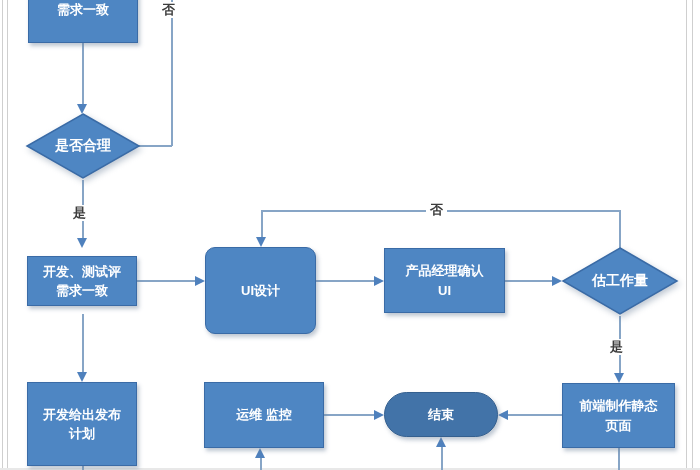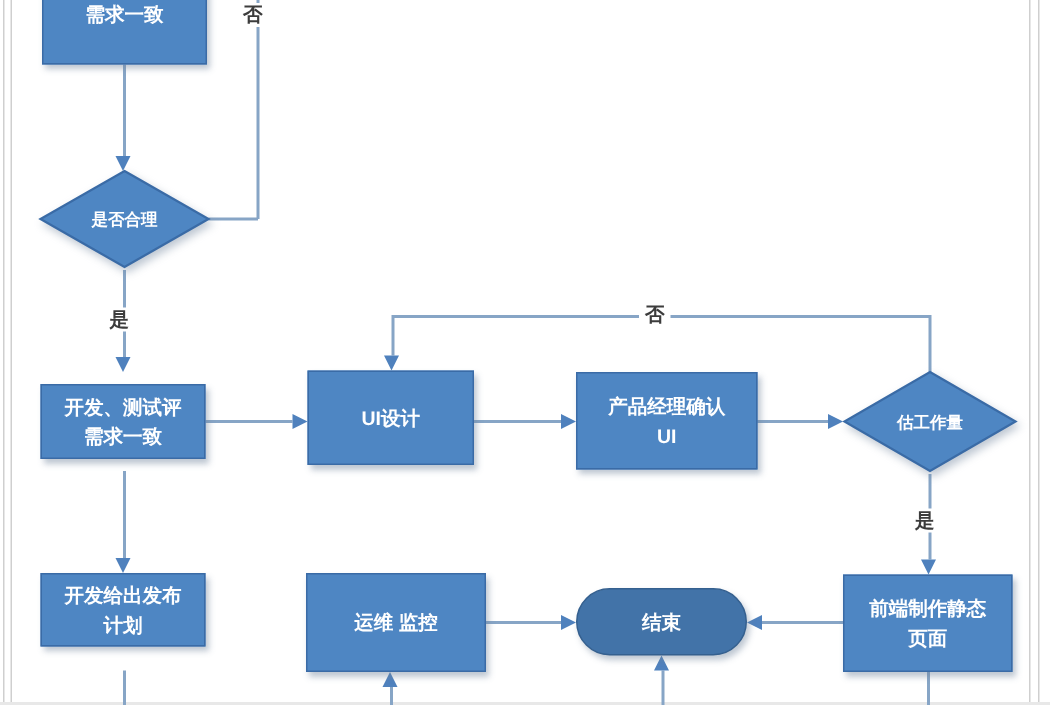"是否合理" .diamond .dtext { font-size: 11px -> 14px }
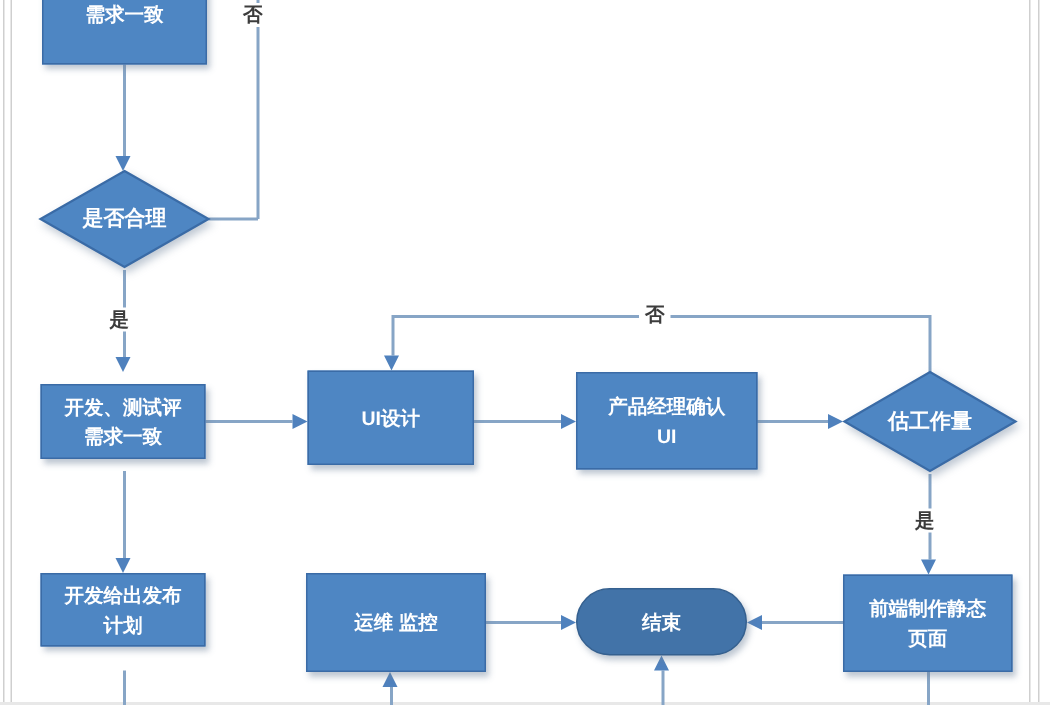"UI设计" div.node { border-radius: none -> 10px; height: 63px -> 87px }
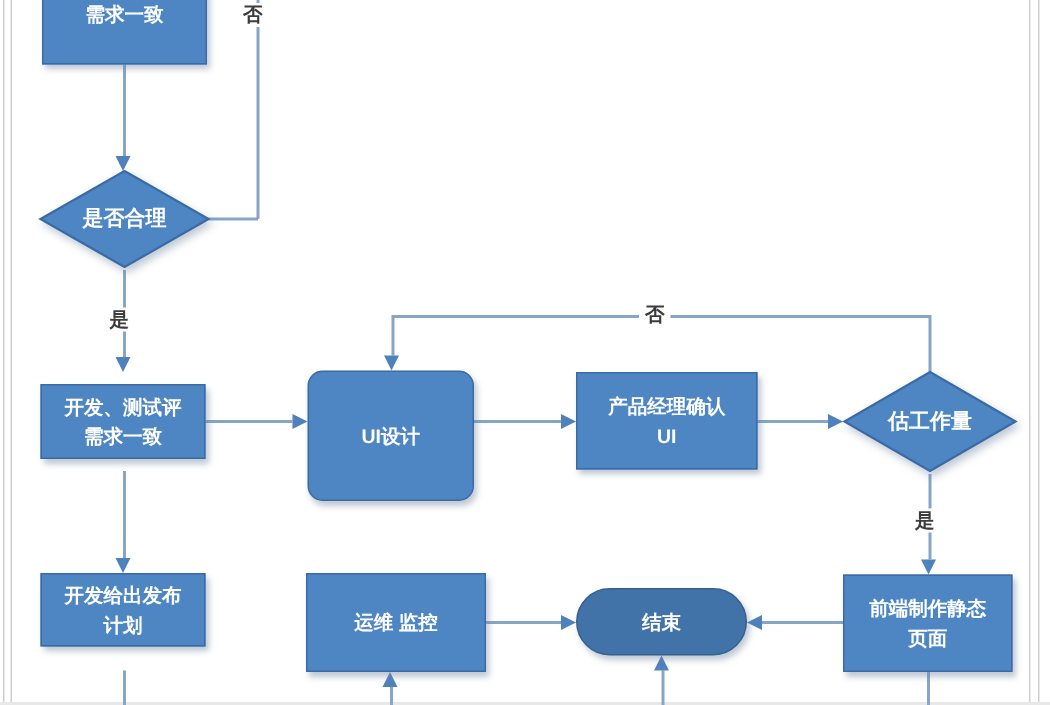"开发给出发布" div.node { height: 49px -> 84px }
